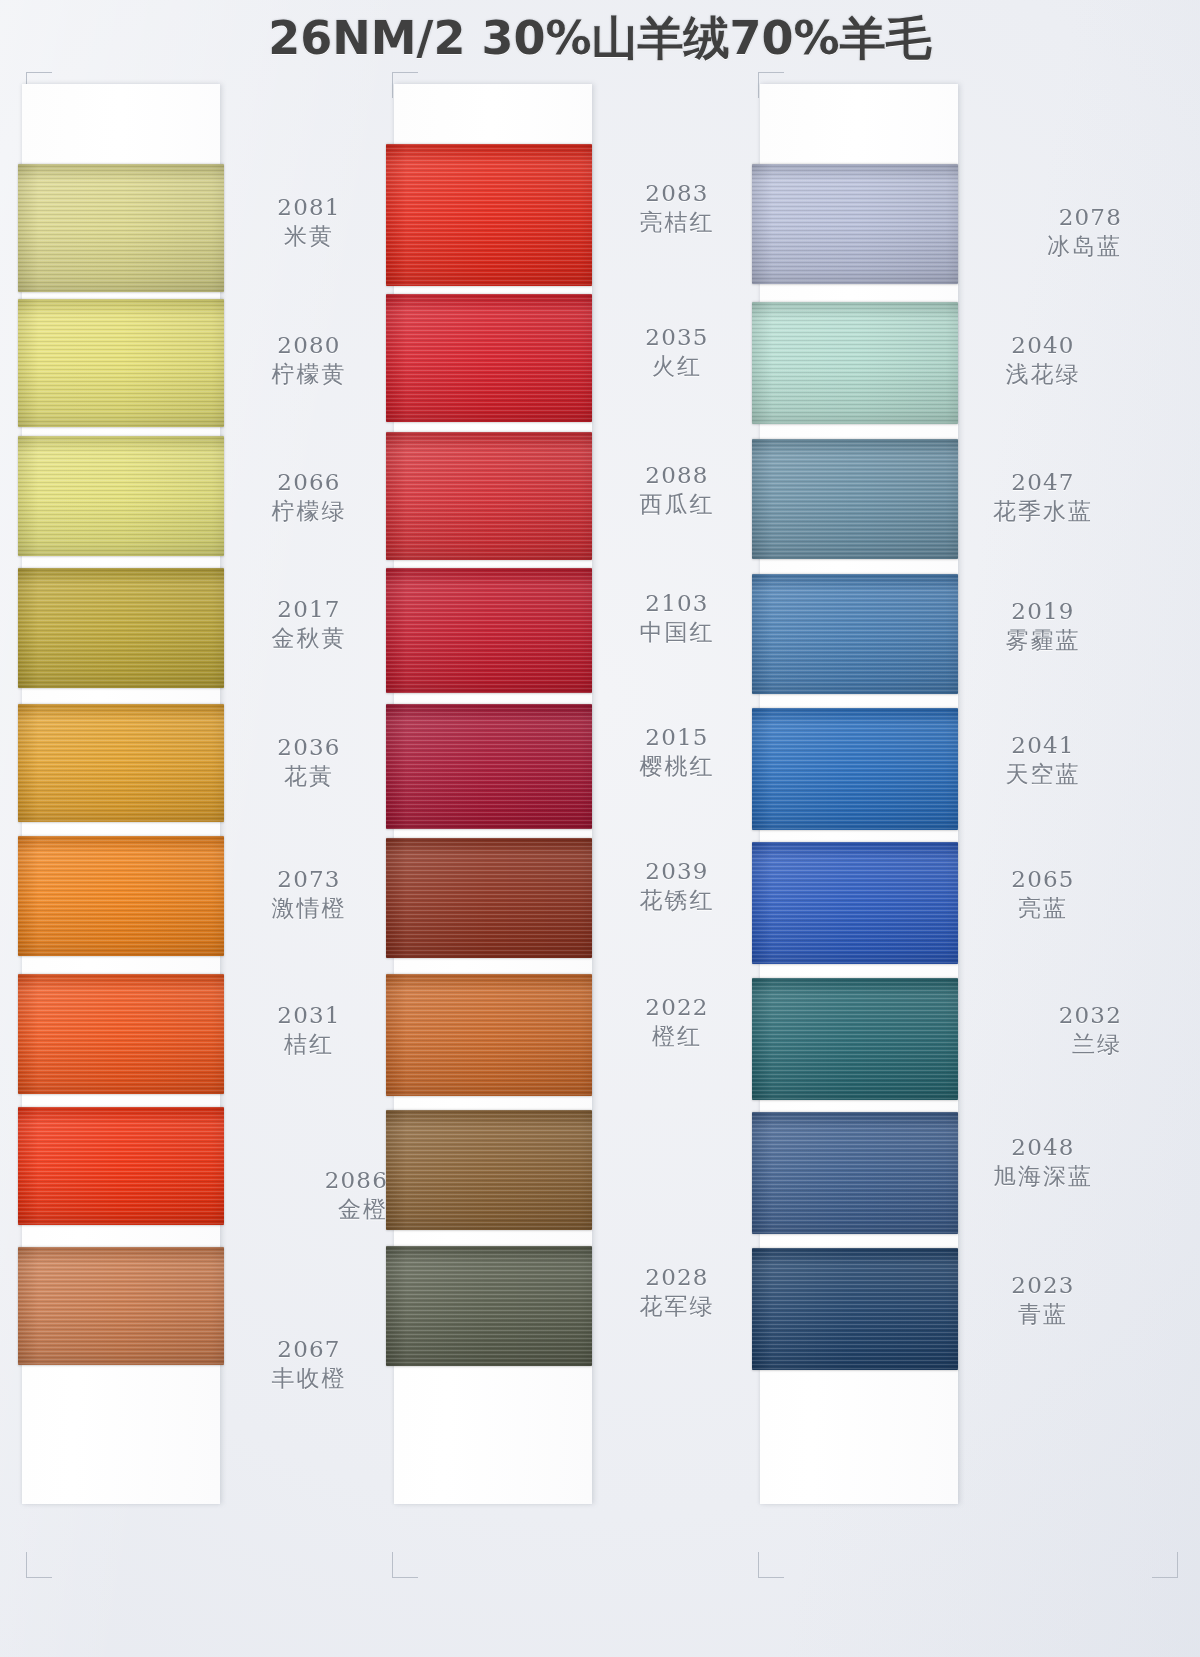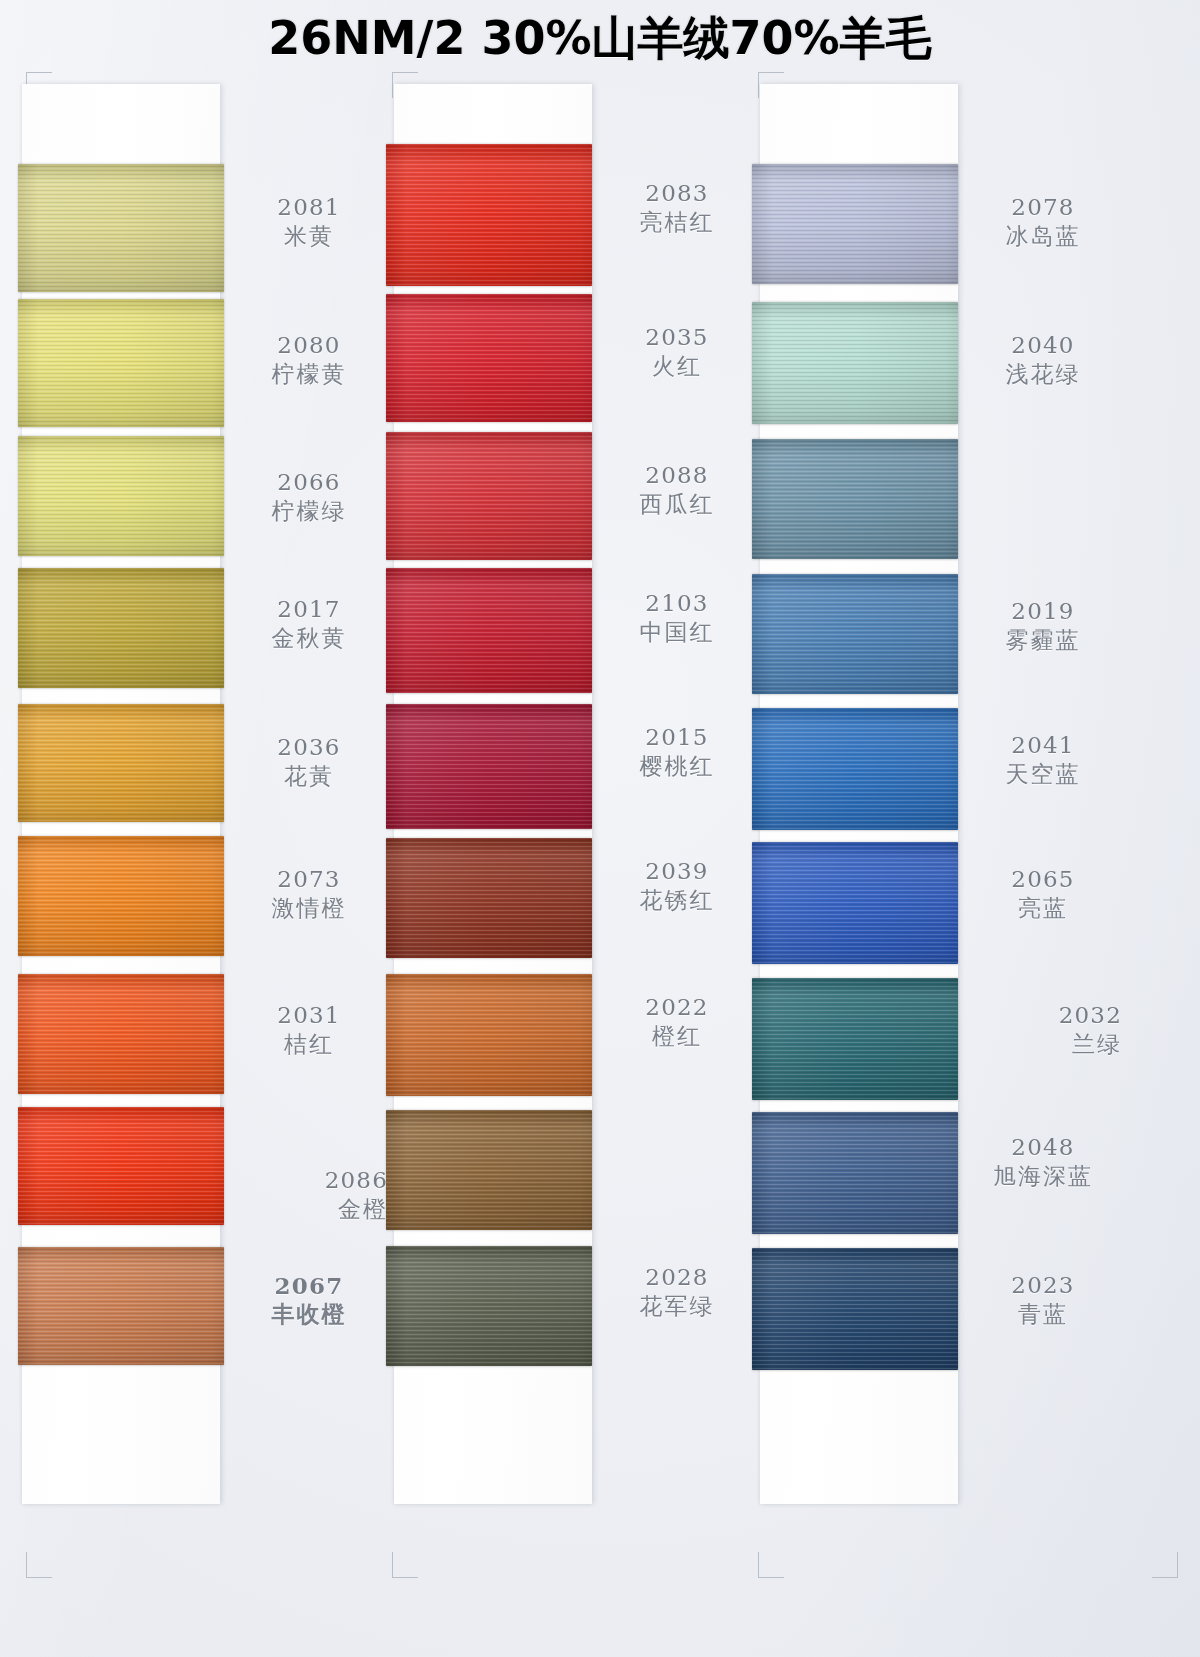"26NM/2 30%山羊绒70%羊毛" #title { color: #000000 -> #404040 }
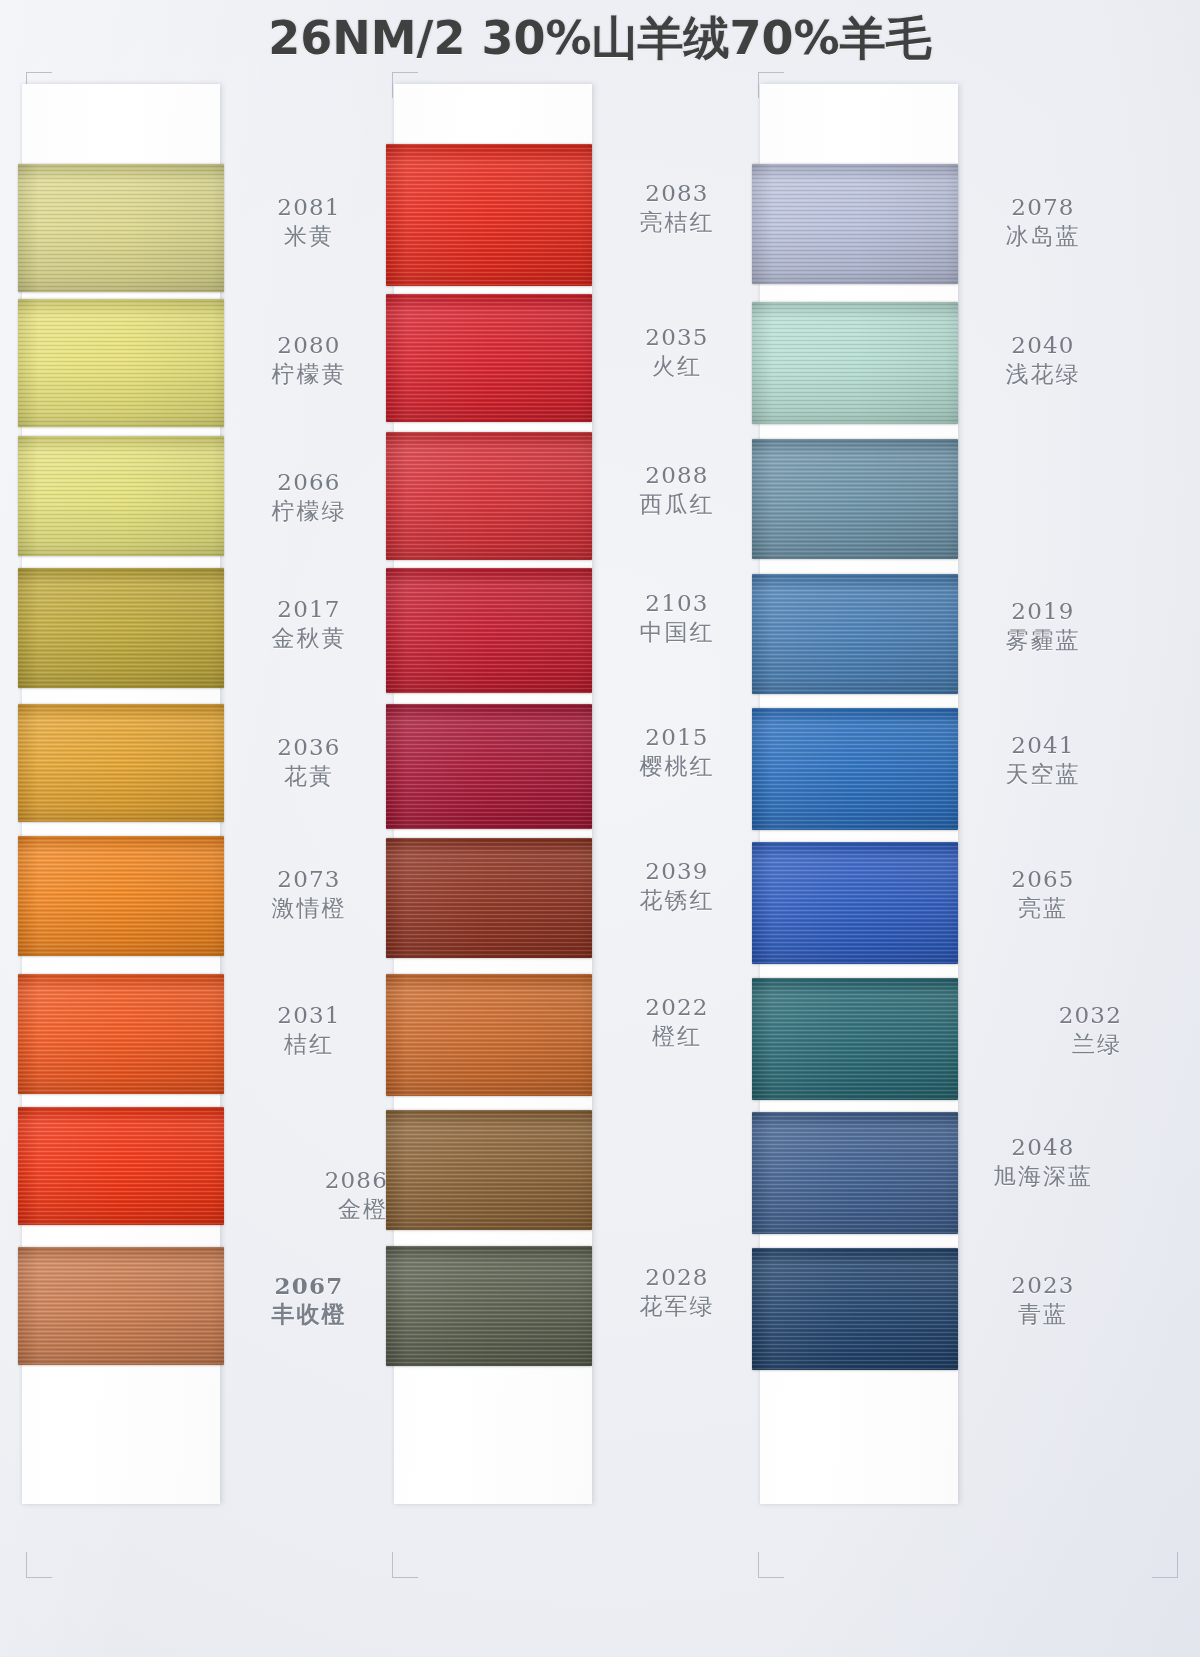"2078" div.label { text-align: none -> right; top: 110px -> 120px }
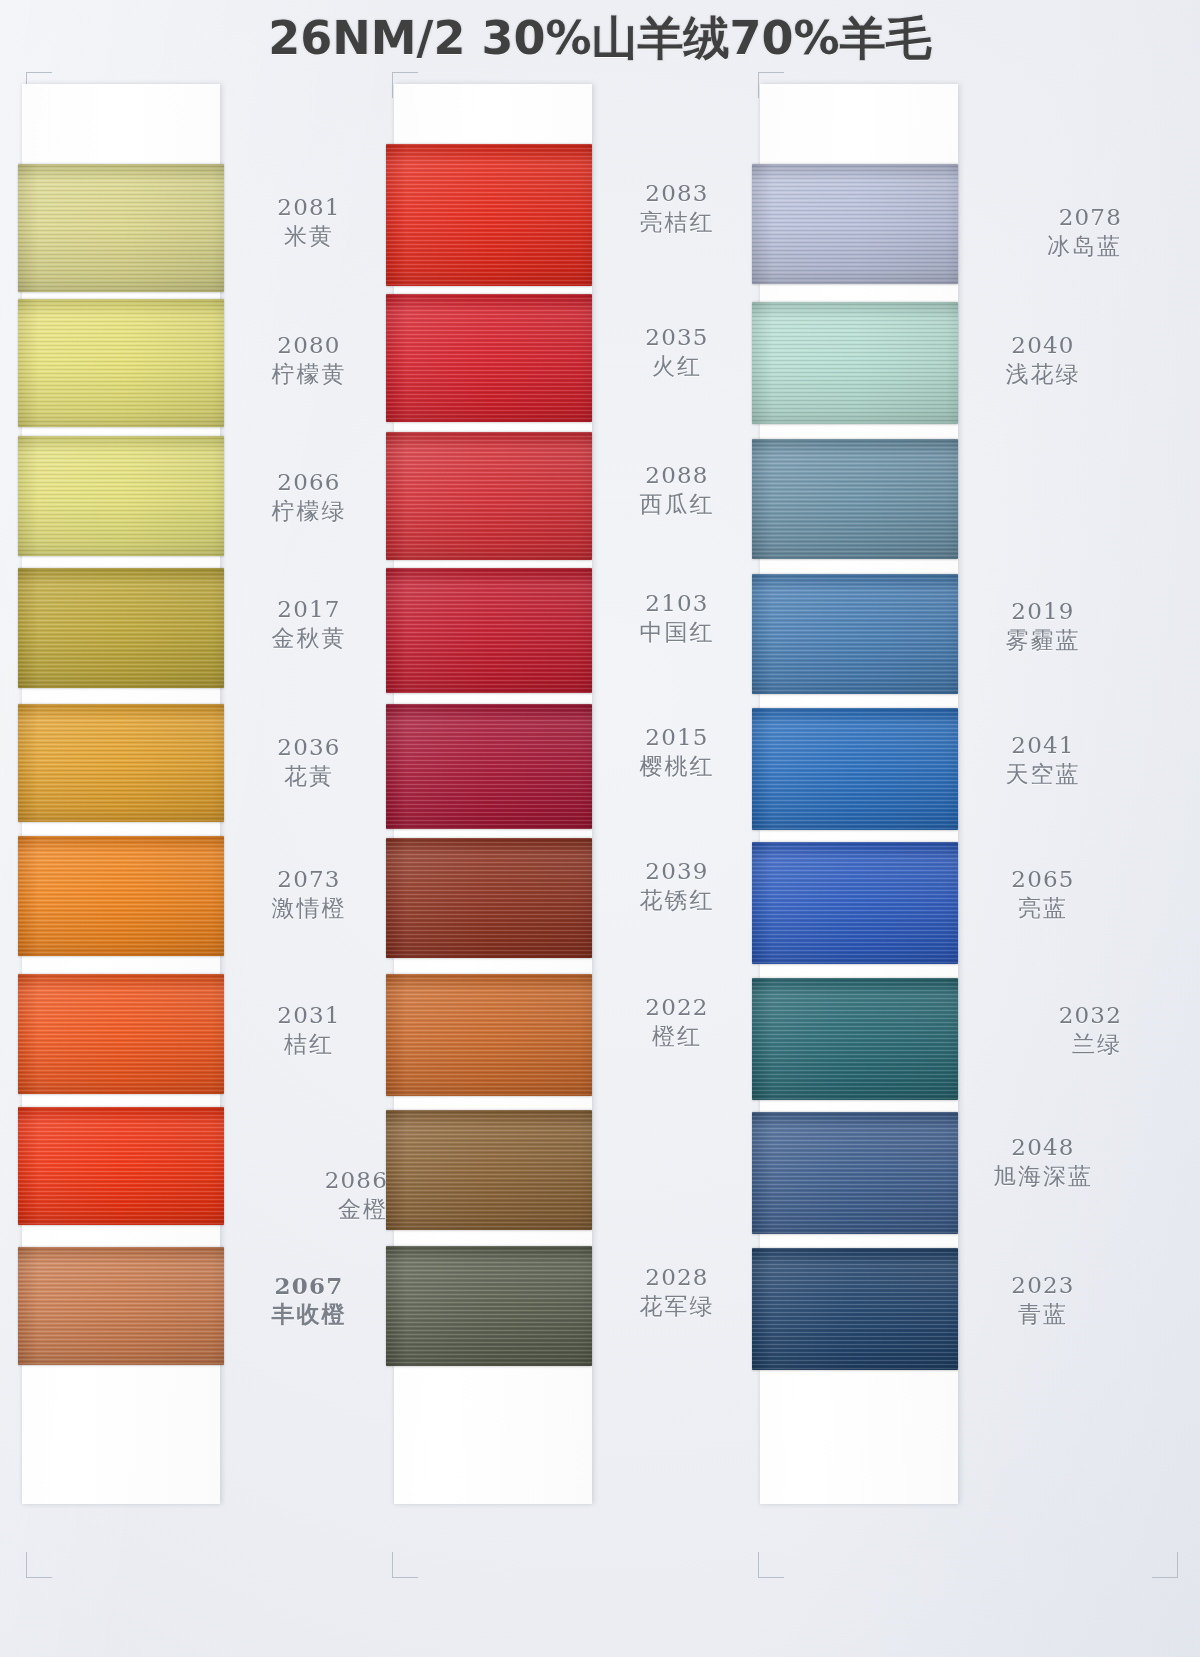"2047" div.label { html: none -> <div> <div>2047</div> <div>花季水蓝</div> </div> }
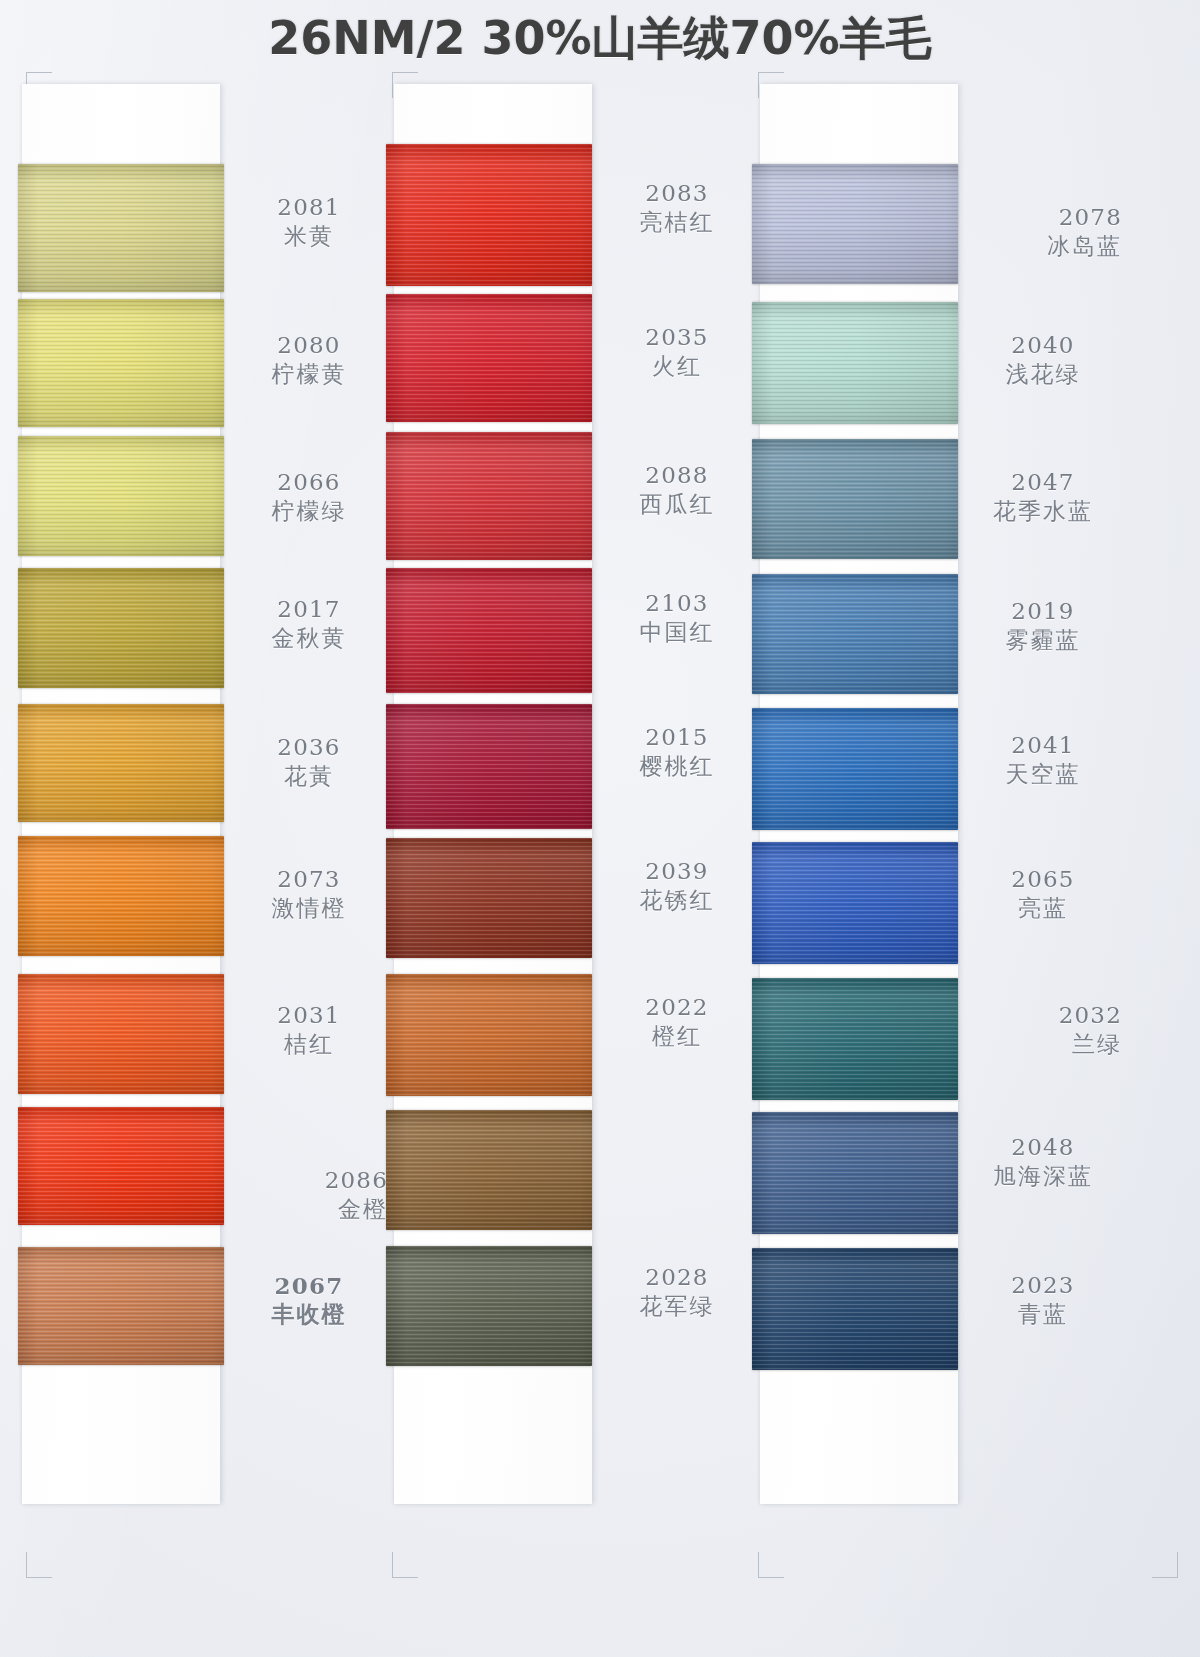"2067" div.label { font-weight: bold -> none; top: 1188px -> 1252px }
